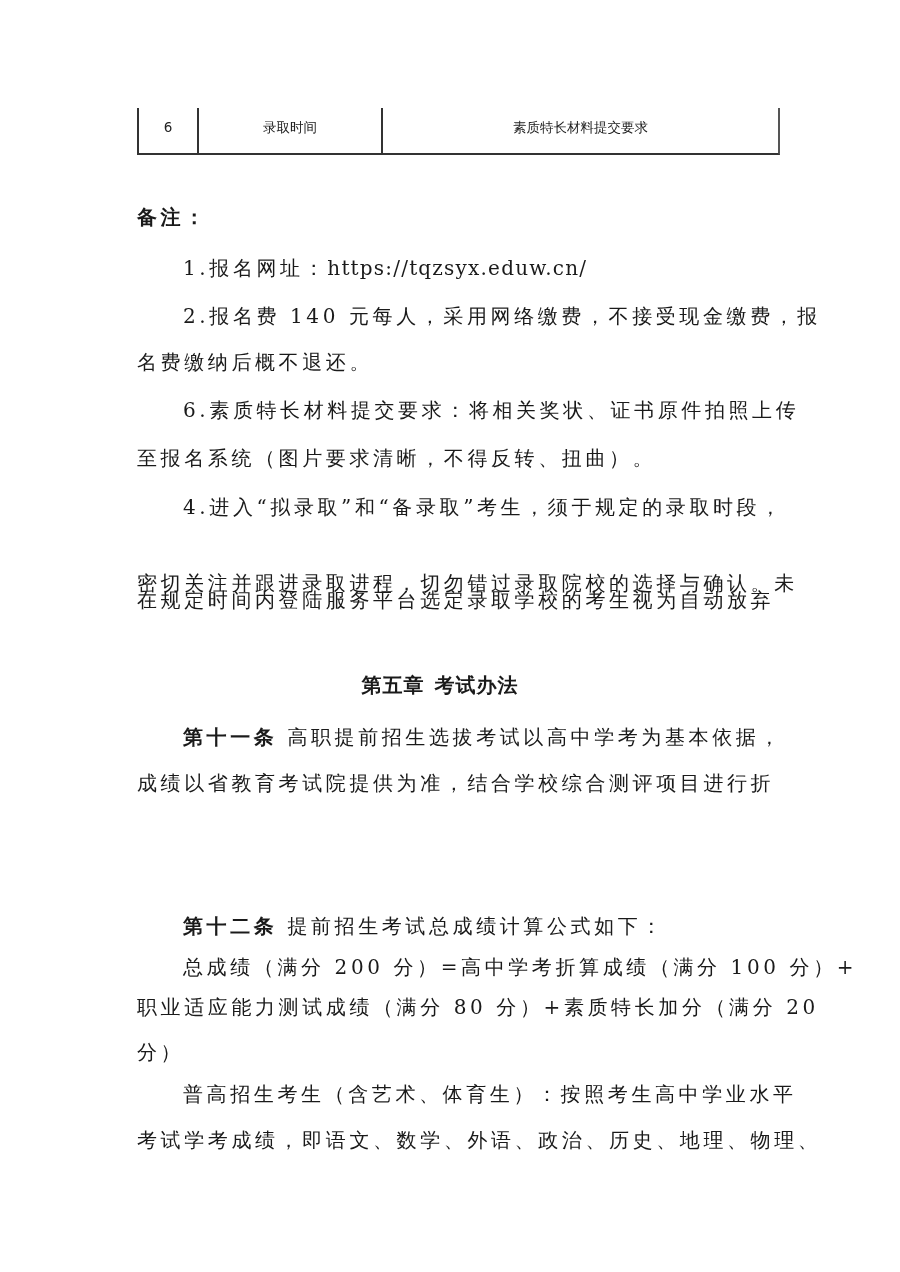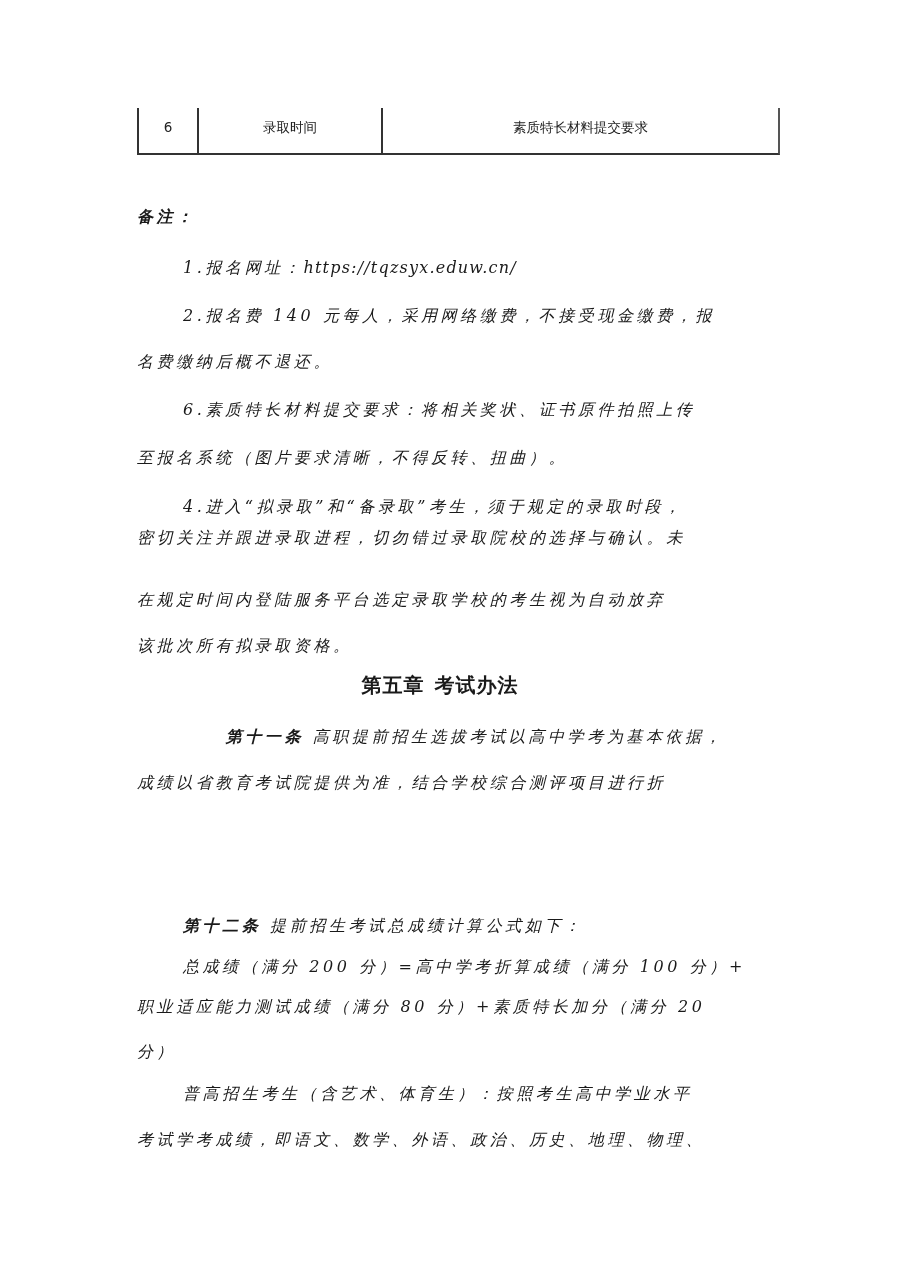"备注：" .line { font-size: 16px -> 20px; font-style: italic -> none }
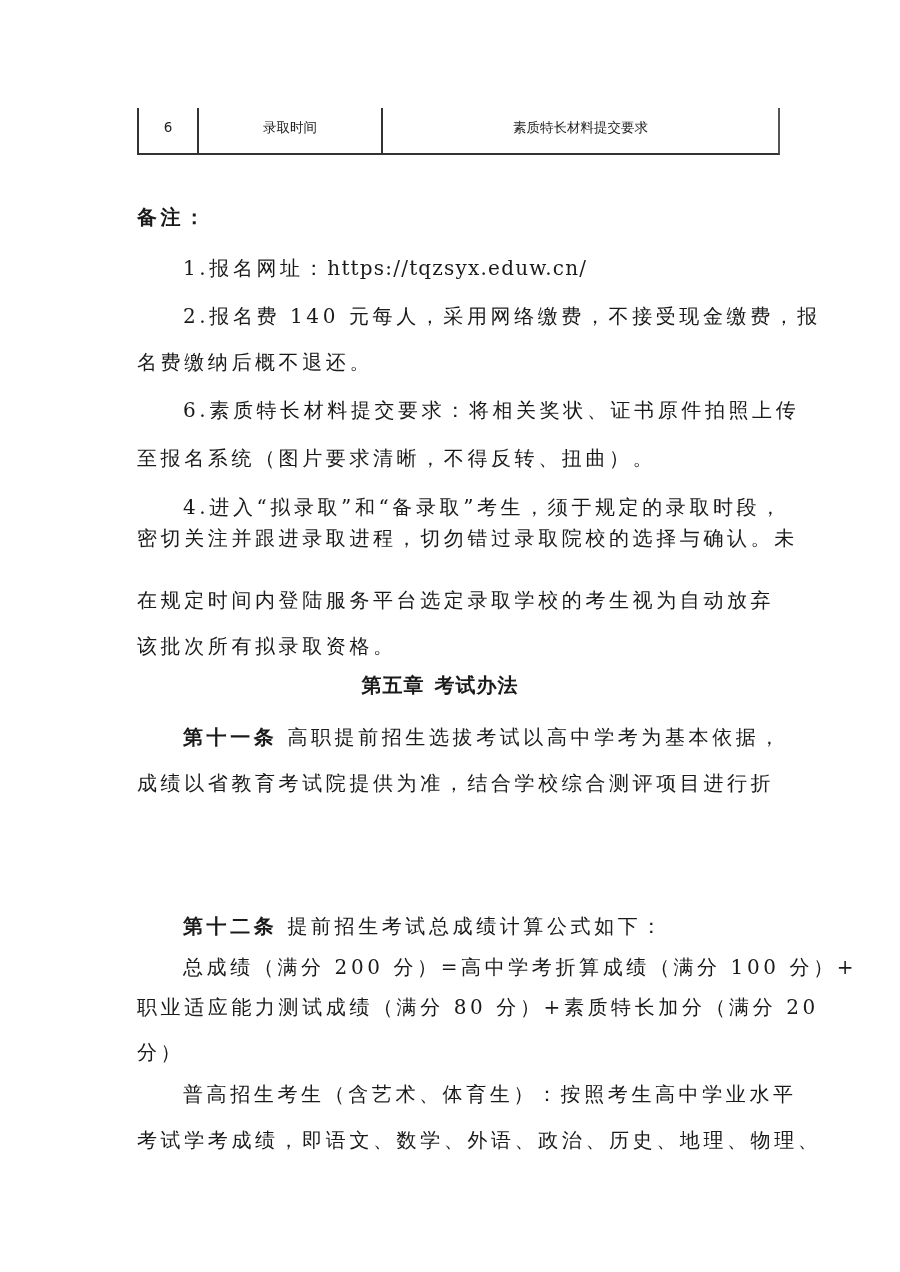"密切关注并跟进录取进程，切勿错过录取院校的选择与确认。未" div.line { top: 526px -> 571px }
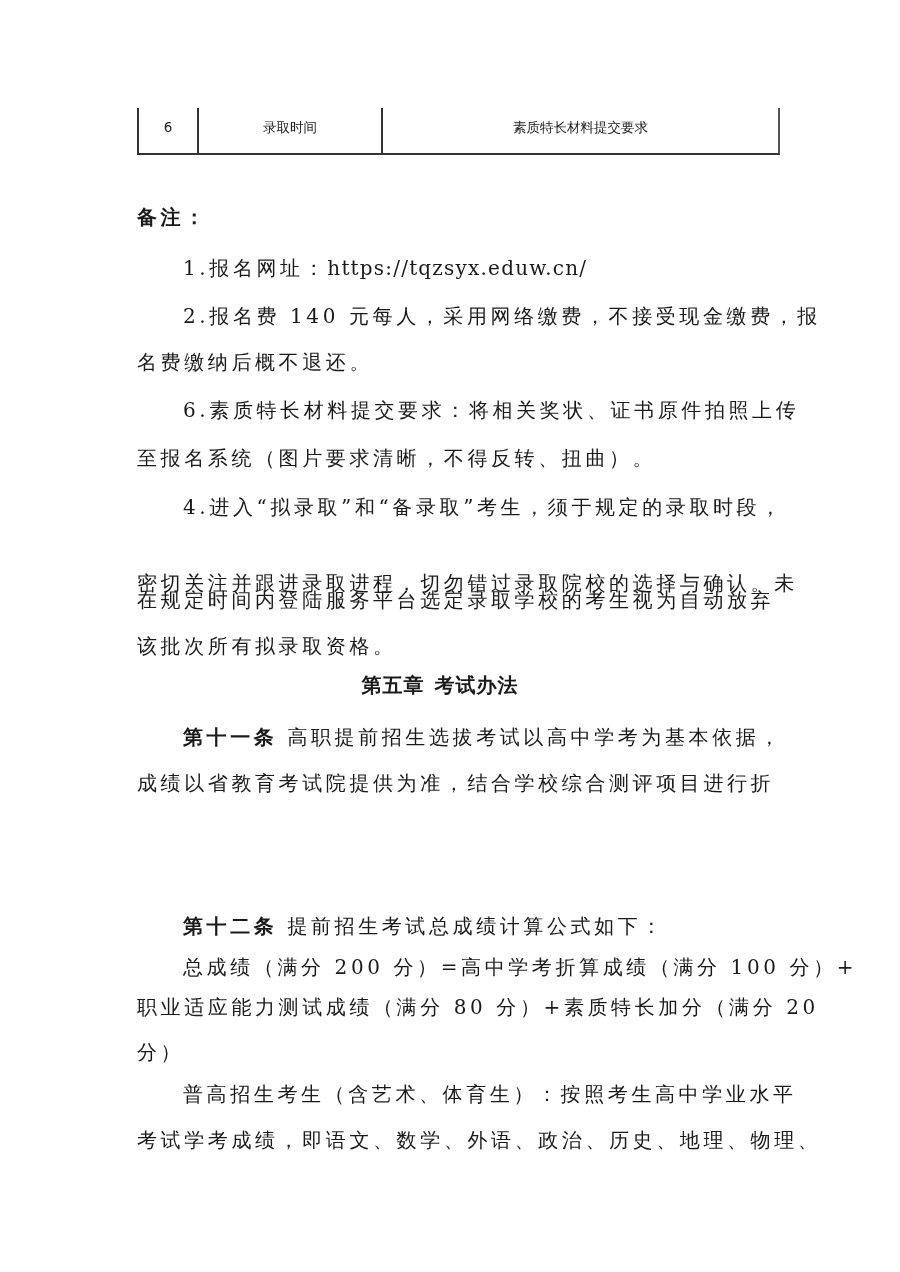"该批次所有拟录取资格。" div.line { html: <div>该批次所有拟录取资格。</div> -> none }
